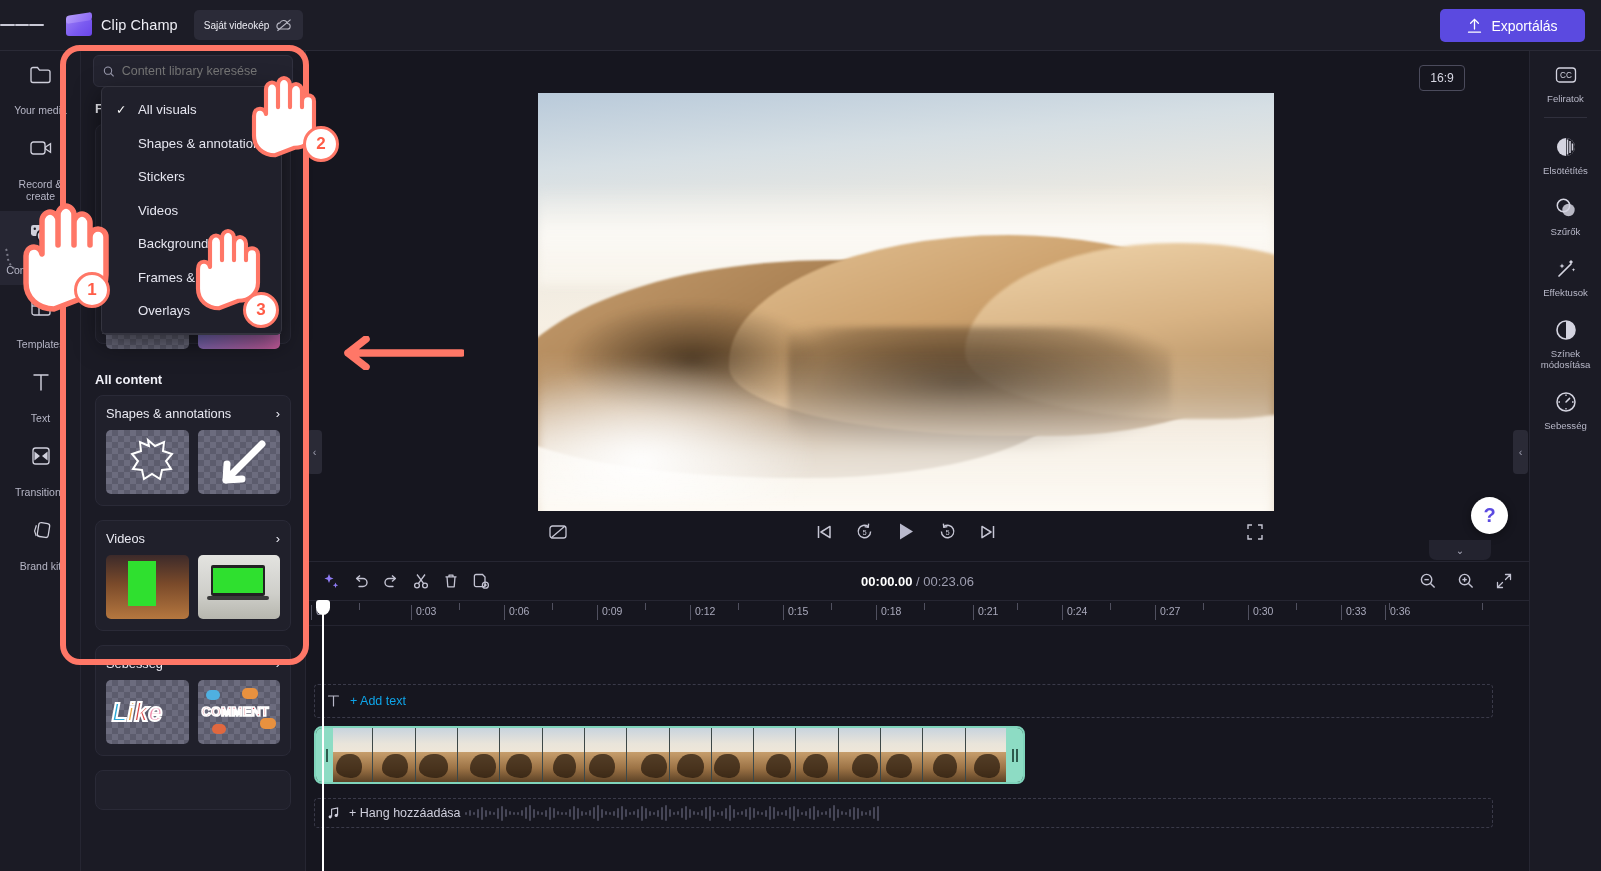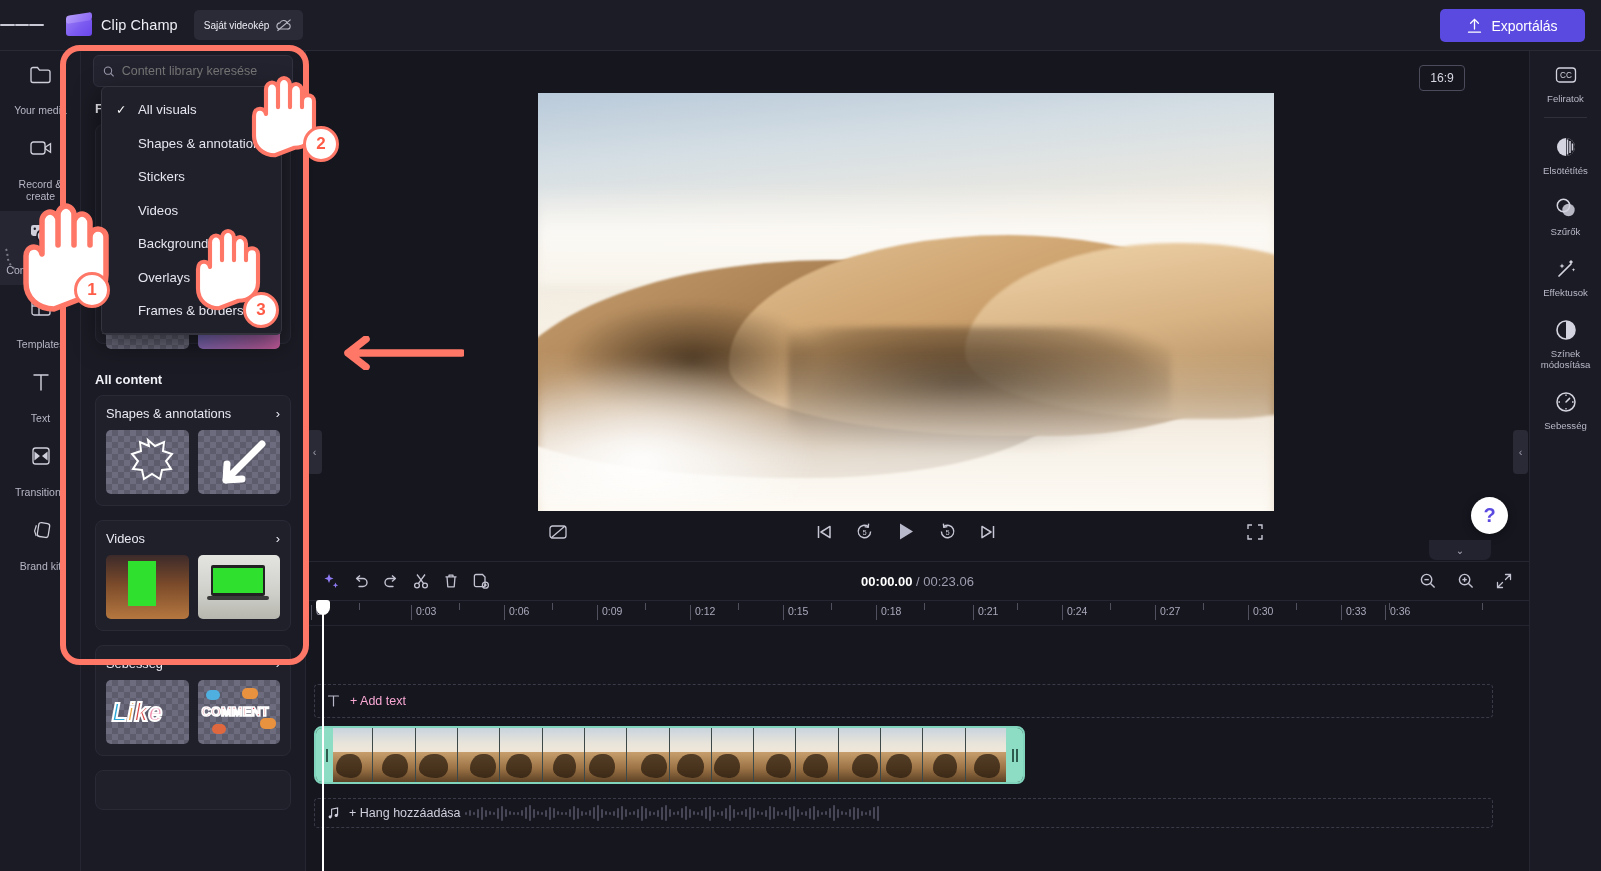"Overlays" div.dd-item { order: before "Frames & borders" -> after "Frames & borders" }
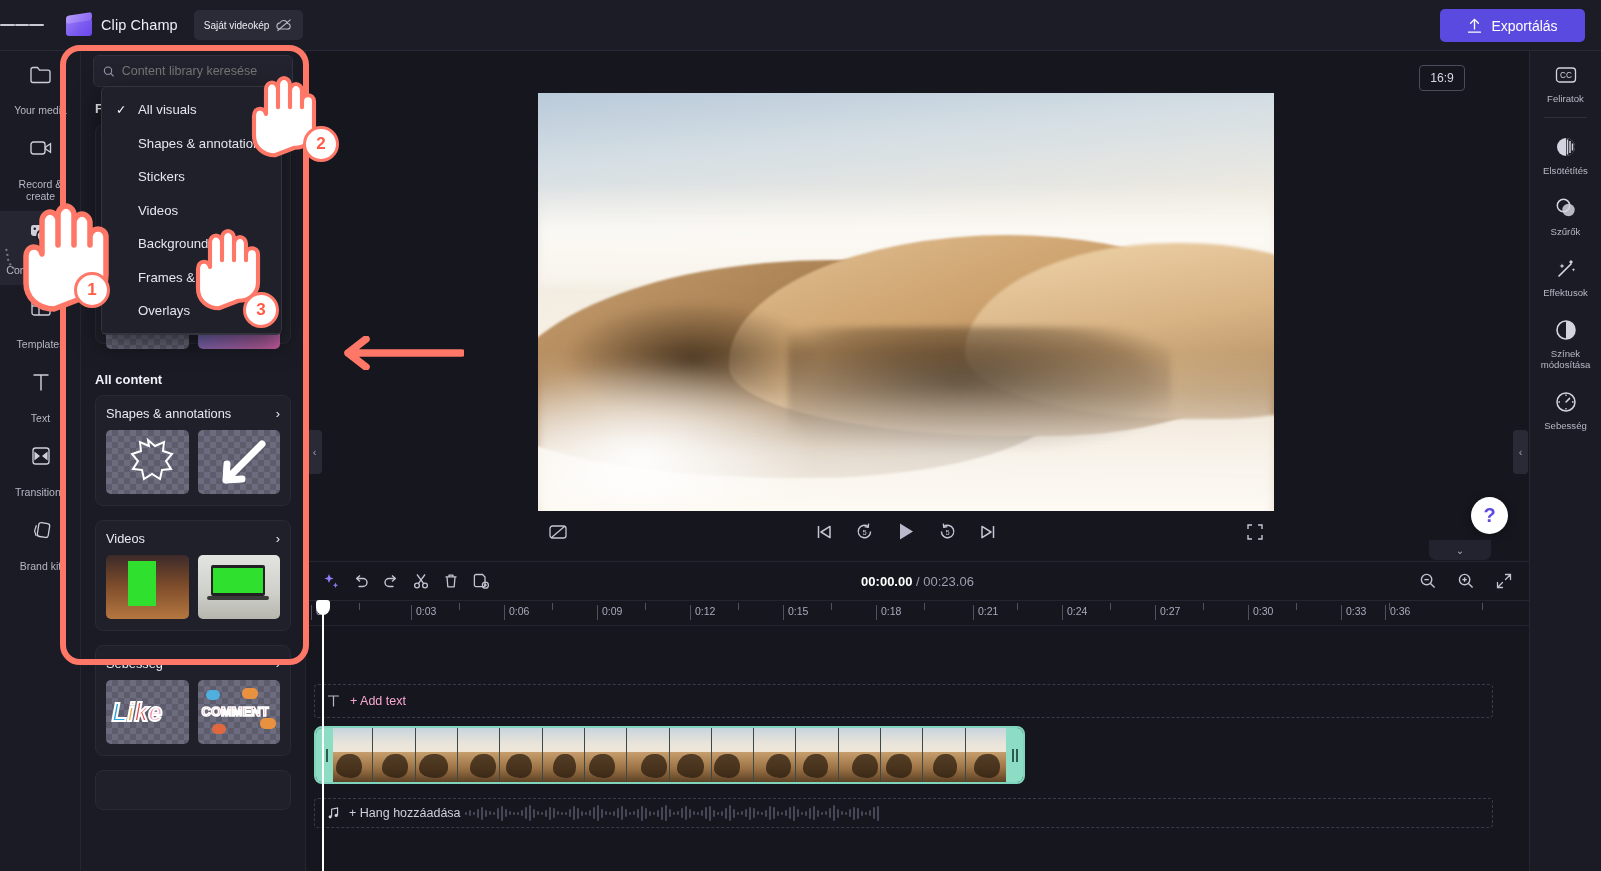"+ Add text" .track { color: #f9a8d4 -> #0ea5e9 }
